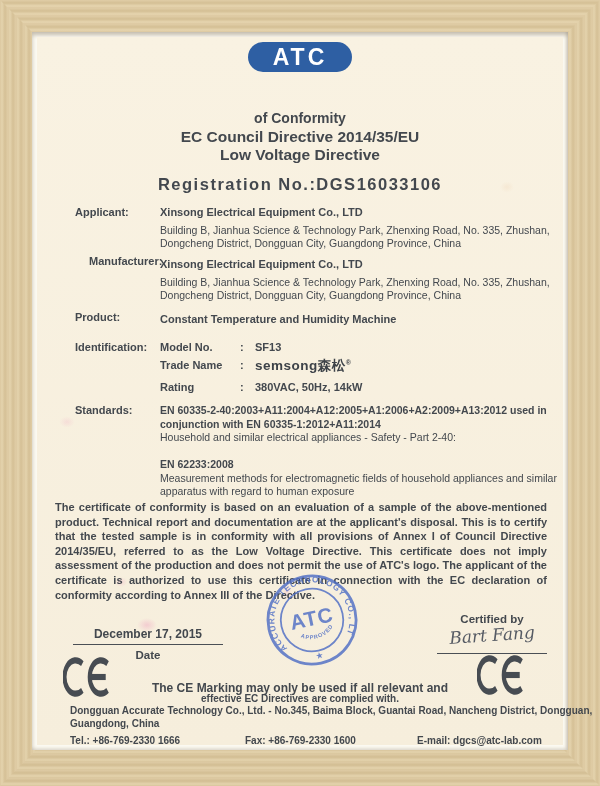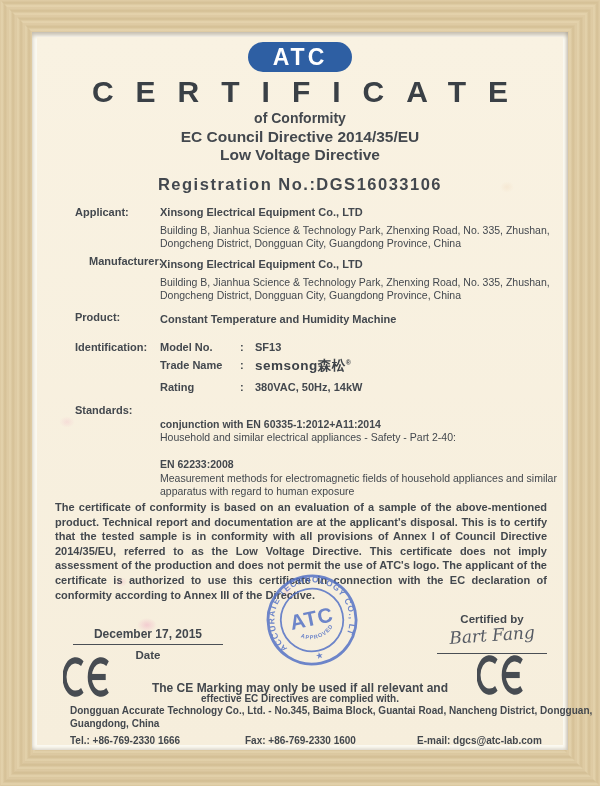"CERTIFICATE" div.abs { html: <div>CERTIFICATE</div> -> none }
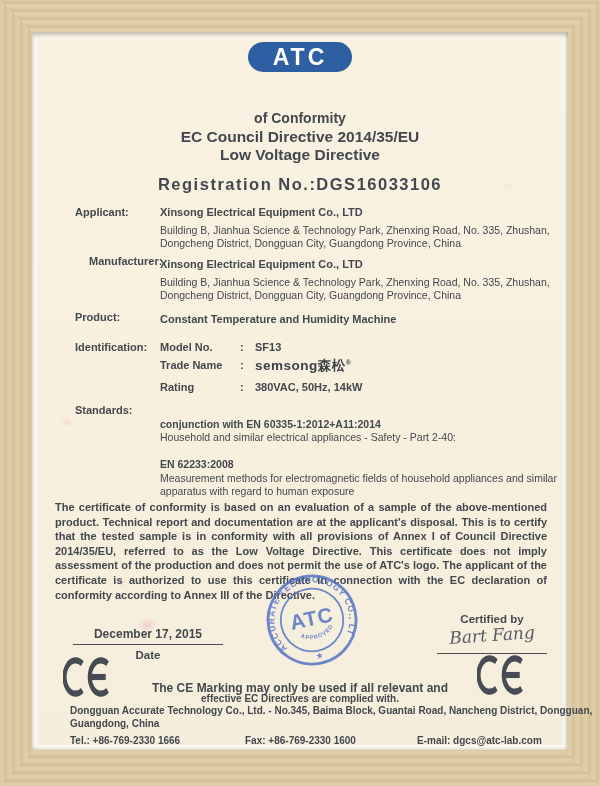"EN" div.abs { html: none -> <div>EN 60335-2-40:2003+A11:2004+A12:2005+A1:2006+A2:2009+A13:2012 used in</div> }
